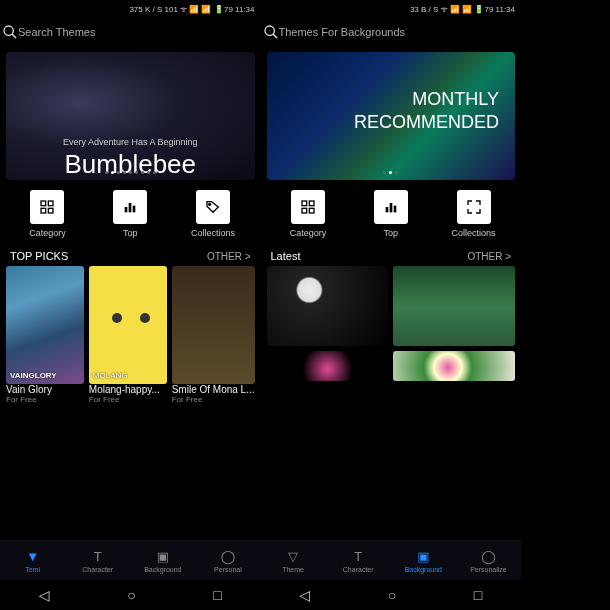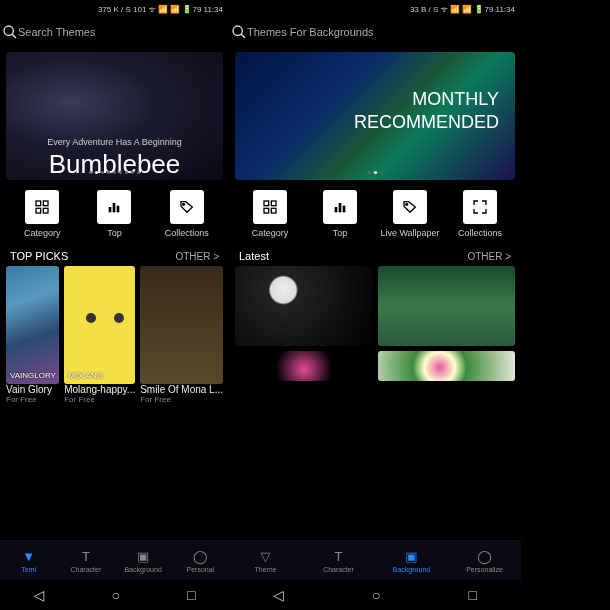"Live Wallpaper" div.qitem { html: <div> <div> <svg> <path></path> <circle></circle> </svg> </div> <div>Live Wallpaper</div> </div> -> none }
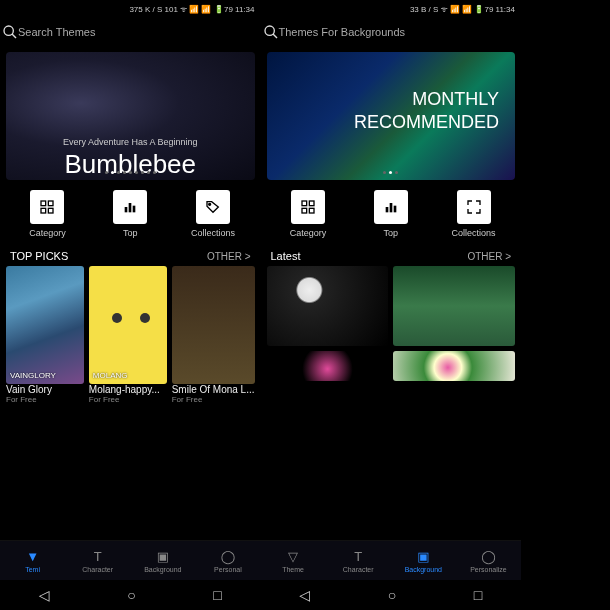"VAINGLORY" .thumb.vg { font-weight: none -> bold }
